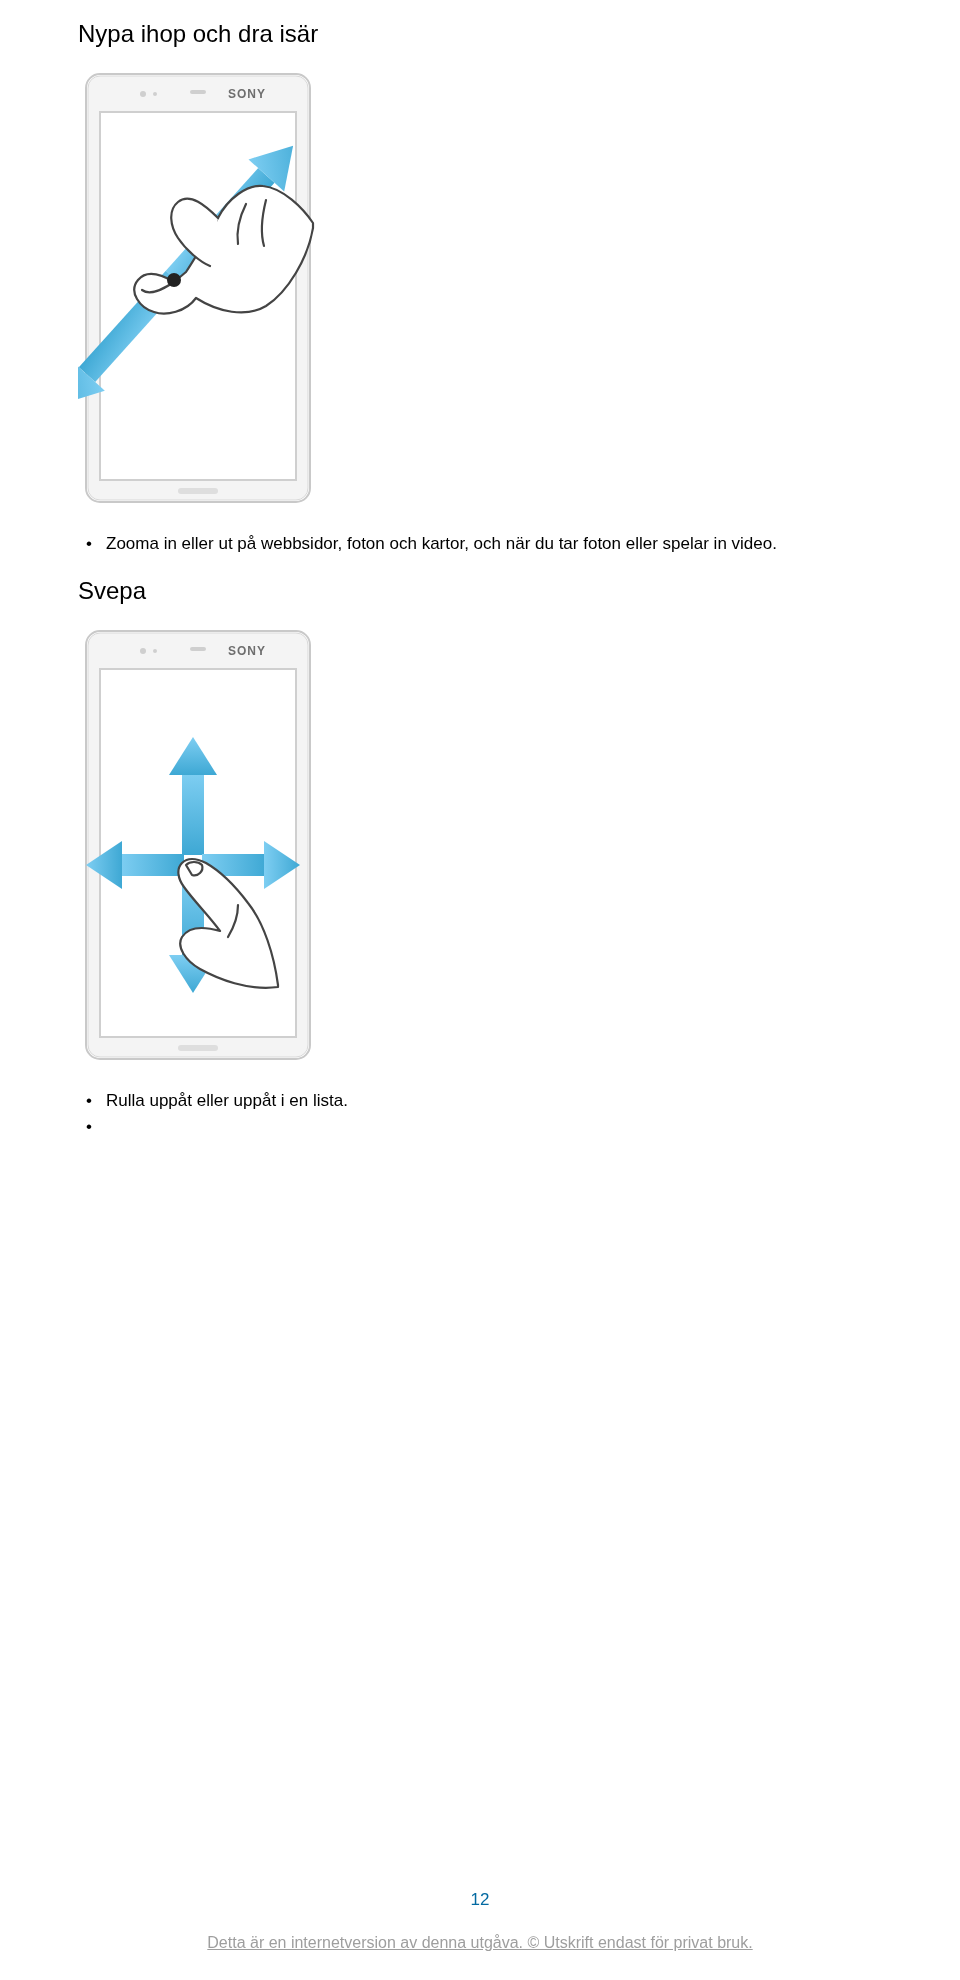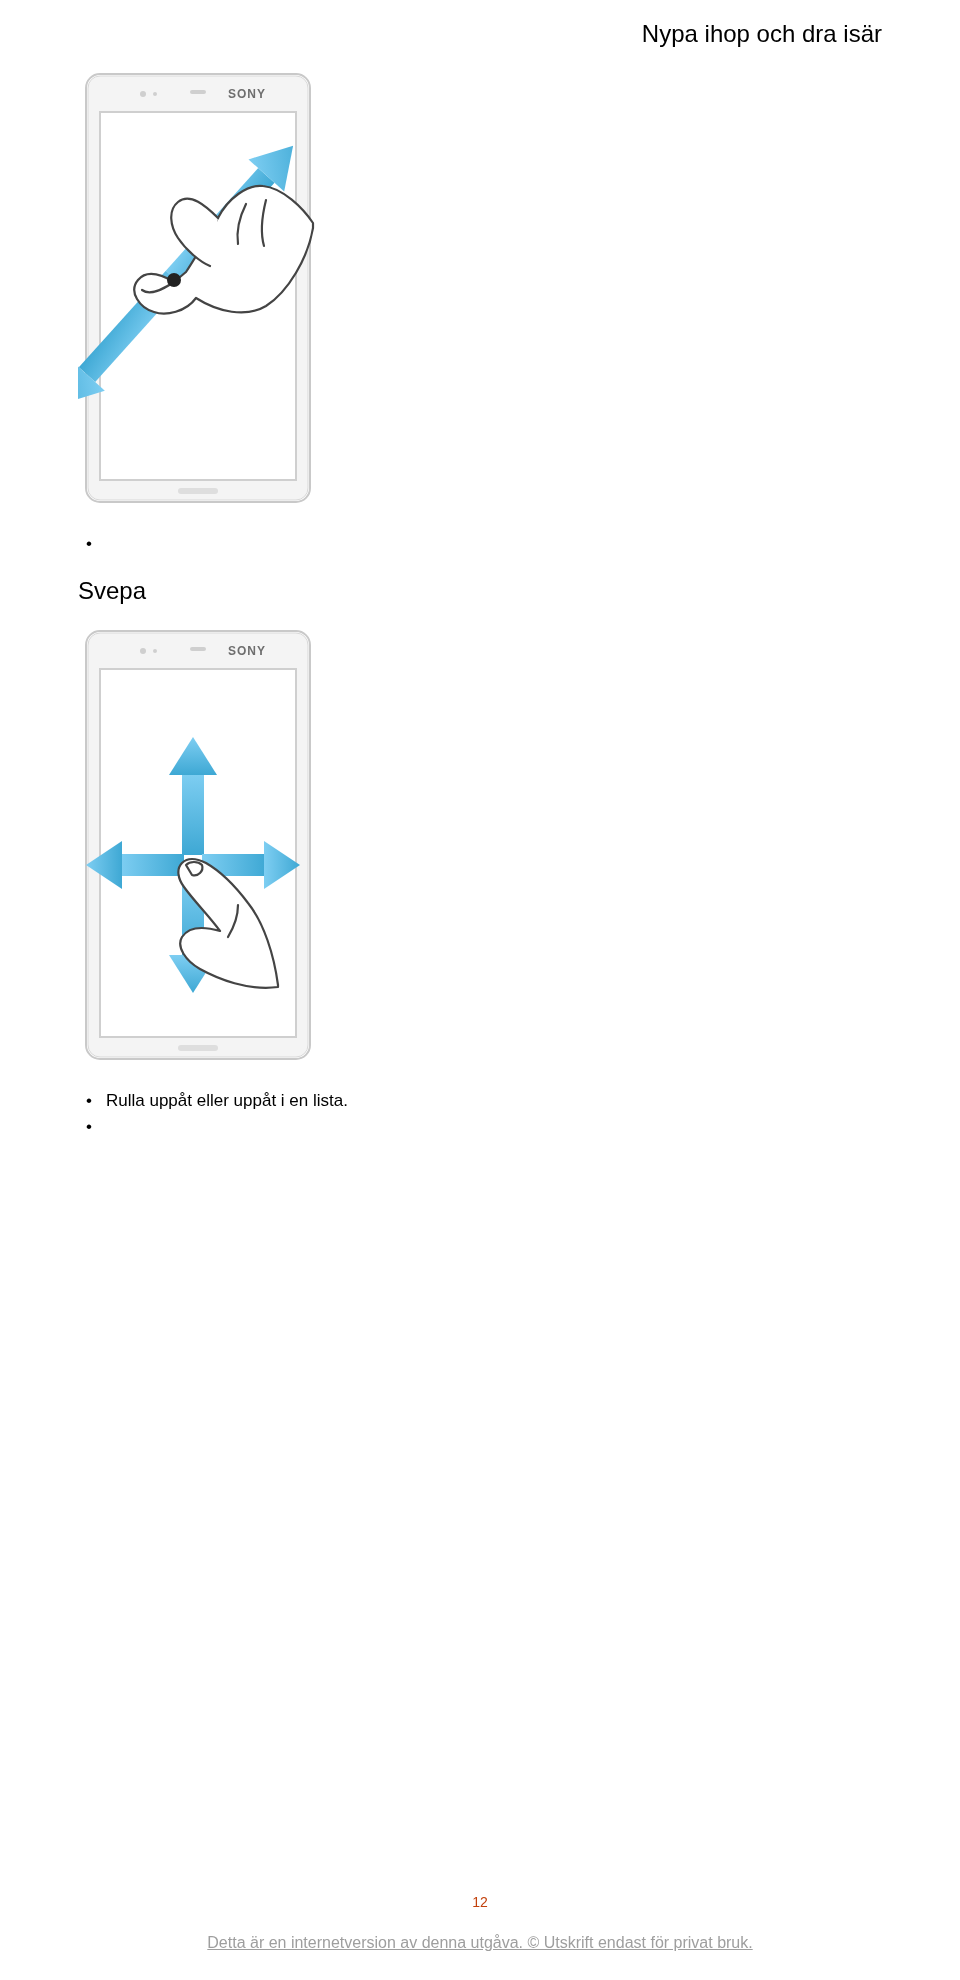"Nypa ihop och dra isär" .heading { text-align: right -> none }
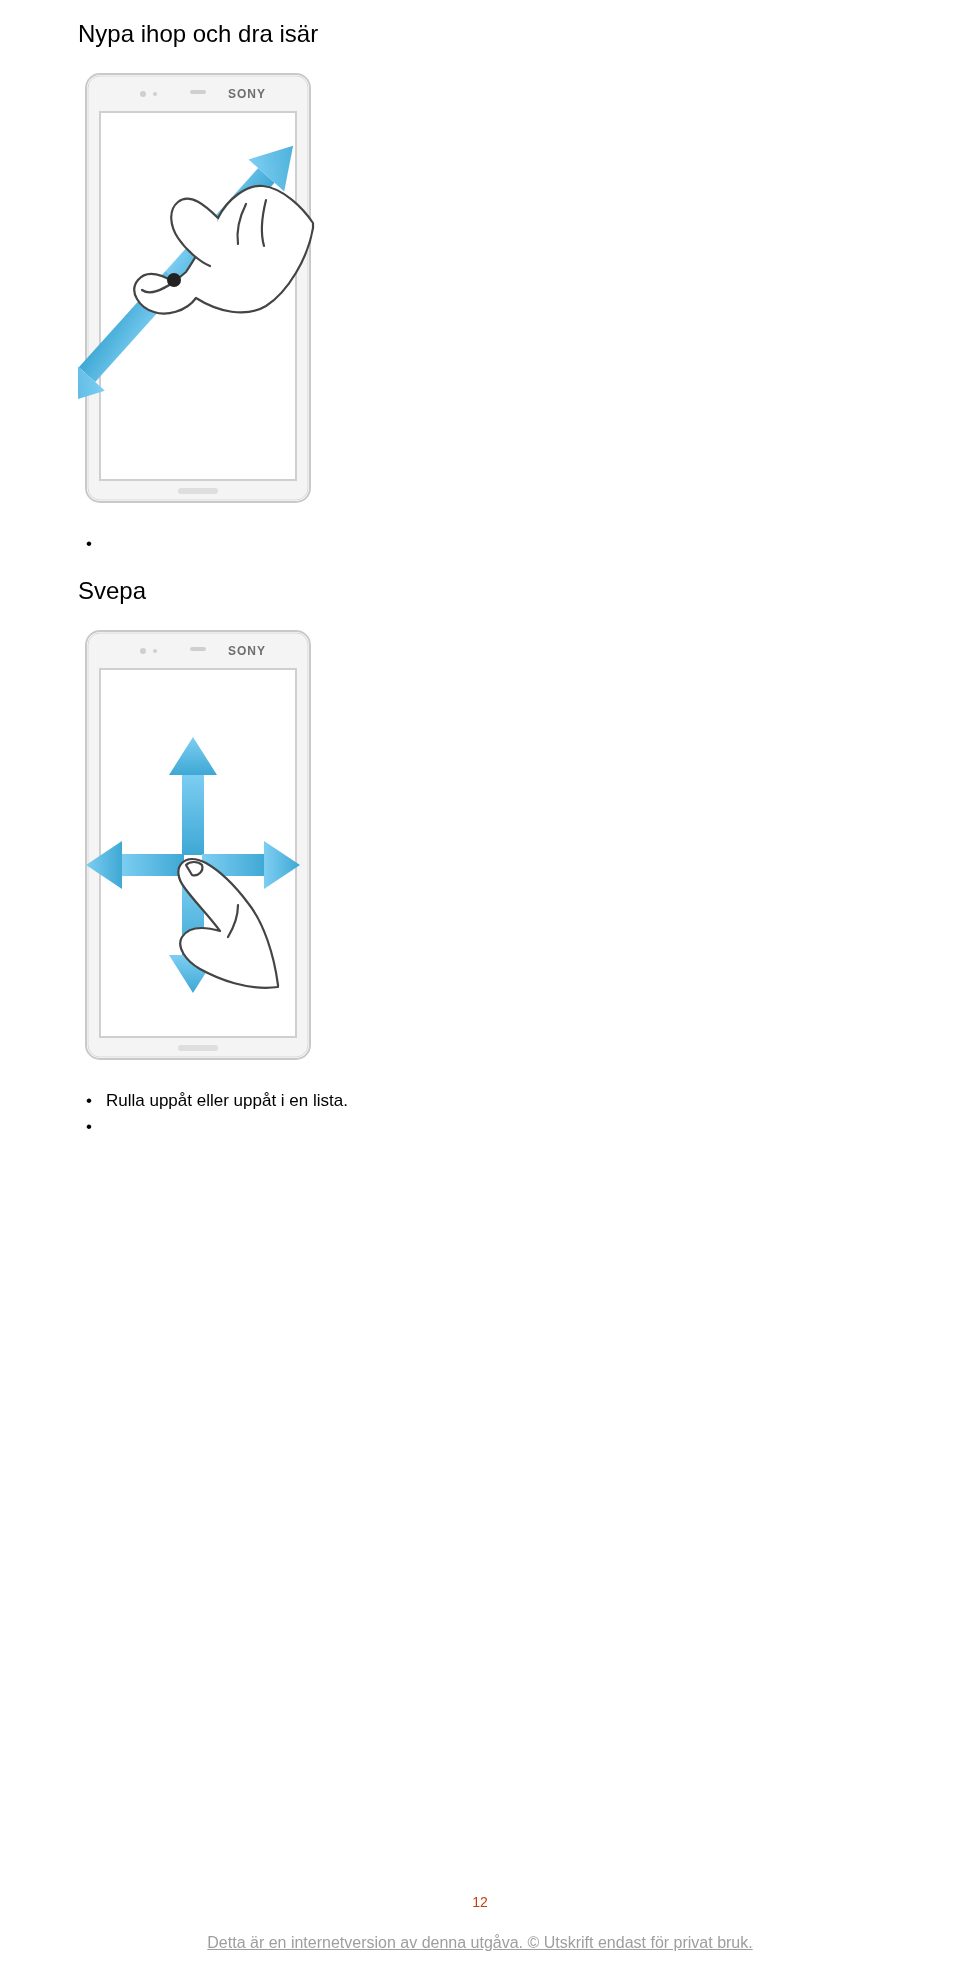"Zooma in eller ut på" span { html: none -> <span>Zooma in eller ut på webbsidor, foton och kartor, och när du tar foton eller spelar in video.</span> }
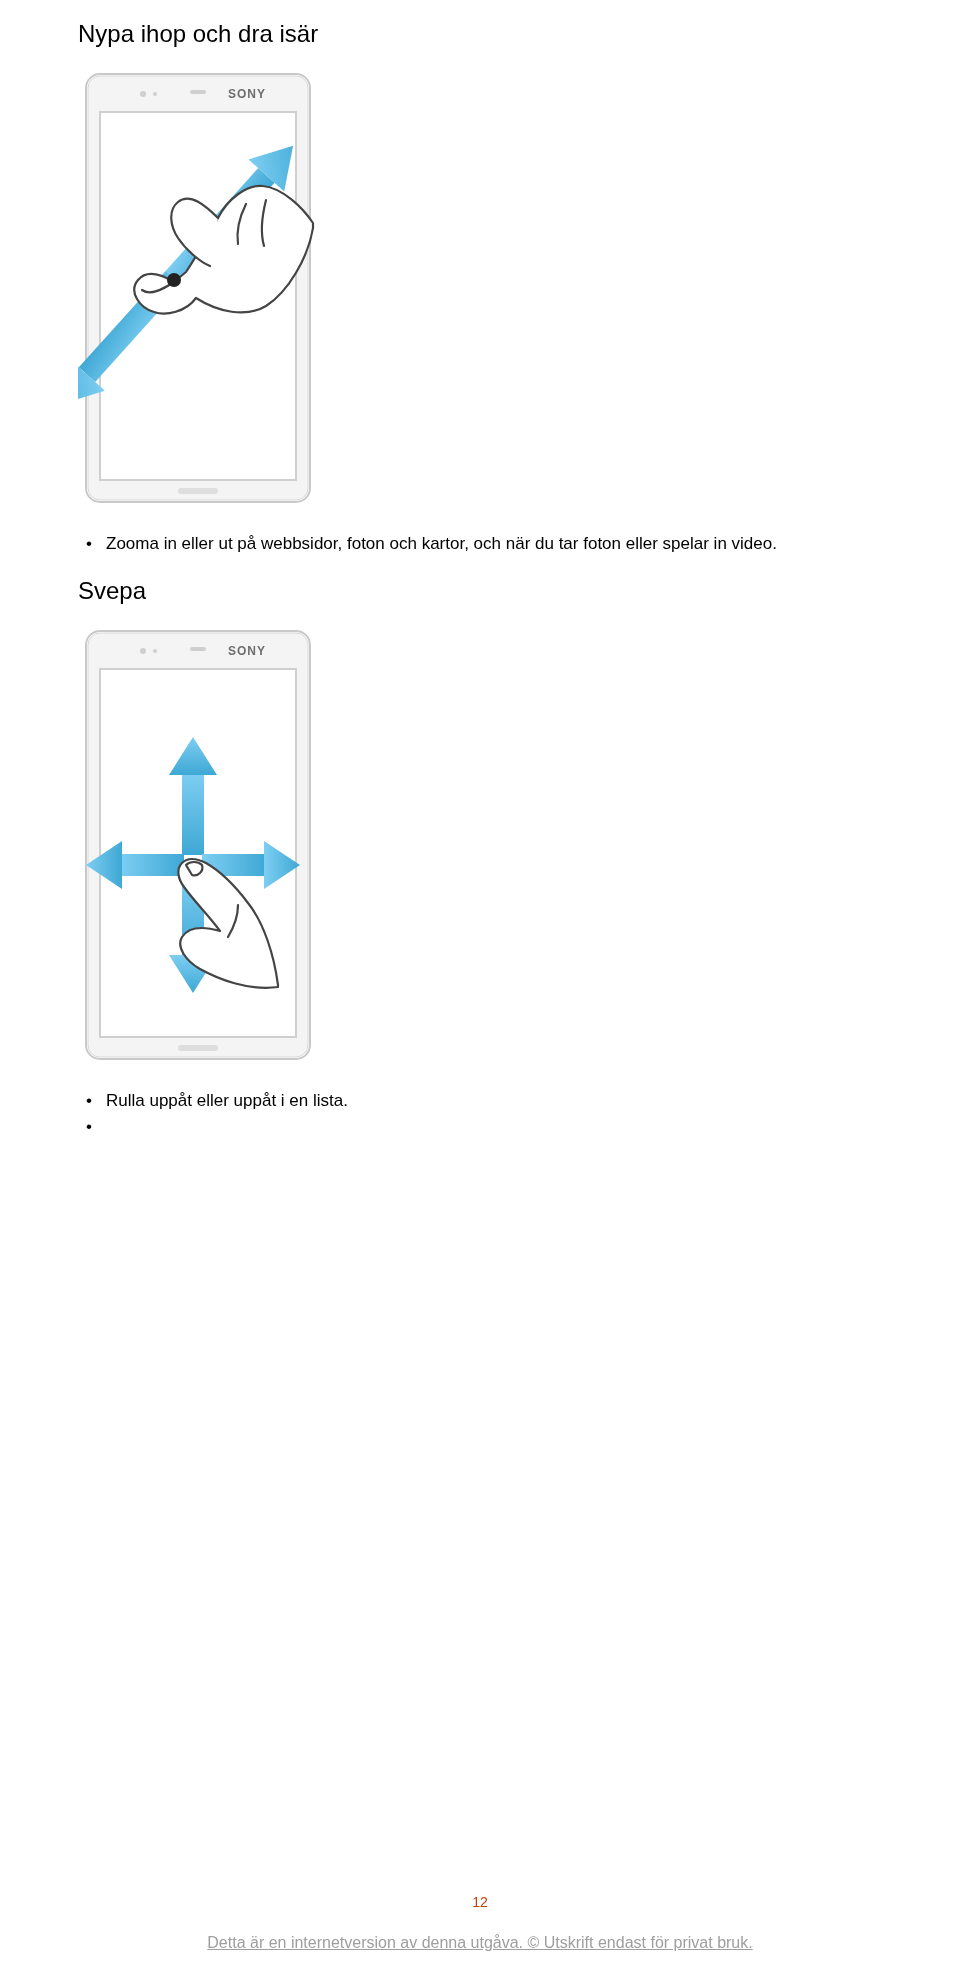"12" .page-number { color: #c2410c -> #0369a1; font-size: 14px -> 17px }
